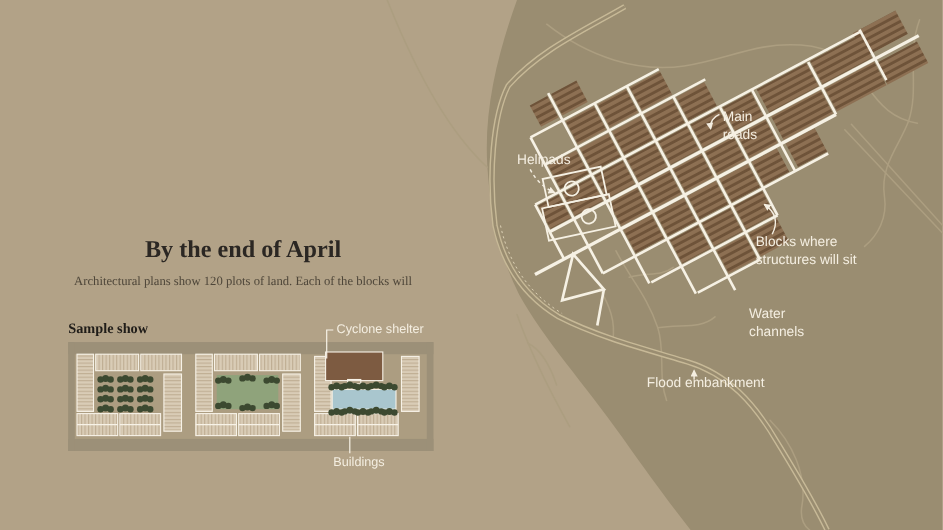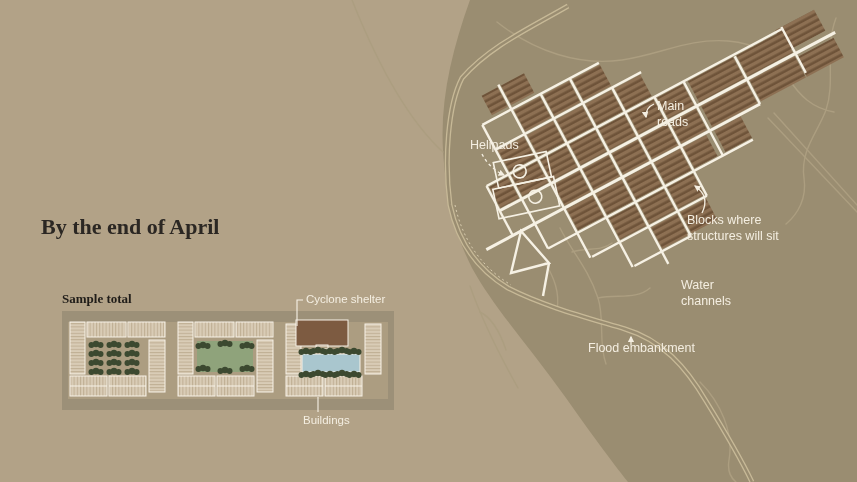"By the end of April" .title { text-align: none -> center }
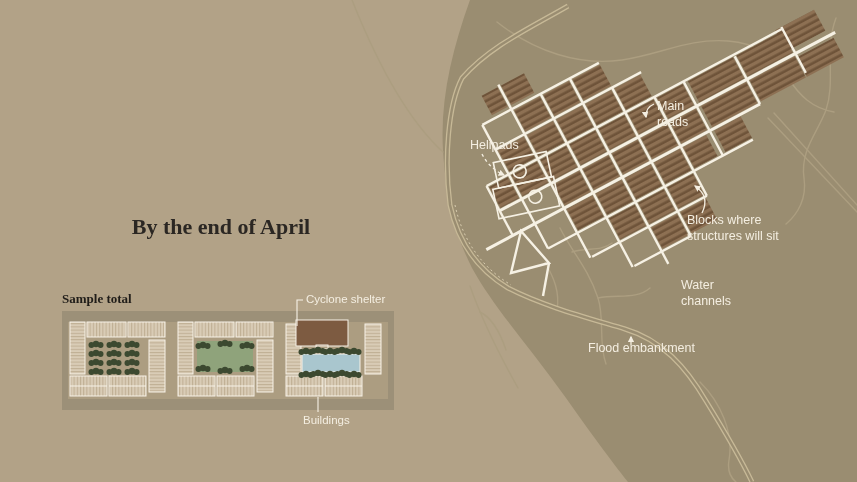"Architectural plans show 120 plots" div { html: none -> <div>Architectural plans show 120 plots of land. Each of the blocks will</div> }
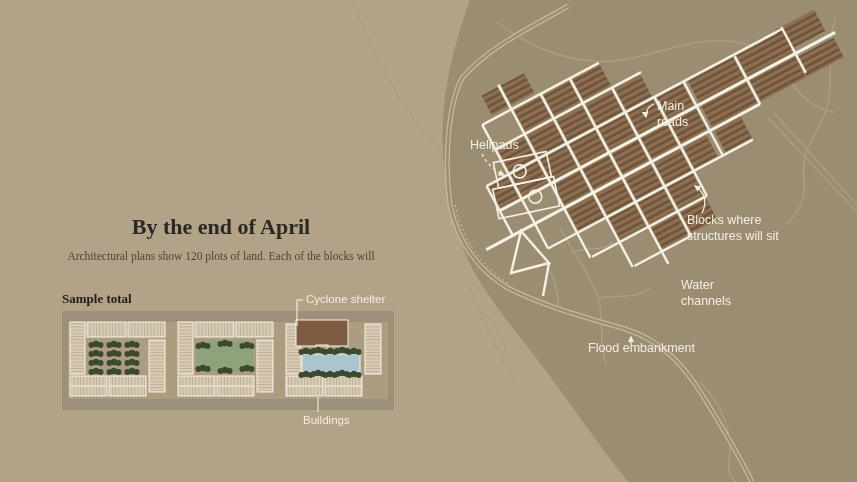"Sample total" div.sample-heading { text: total -> show }
